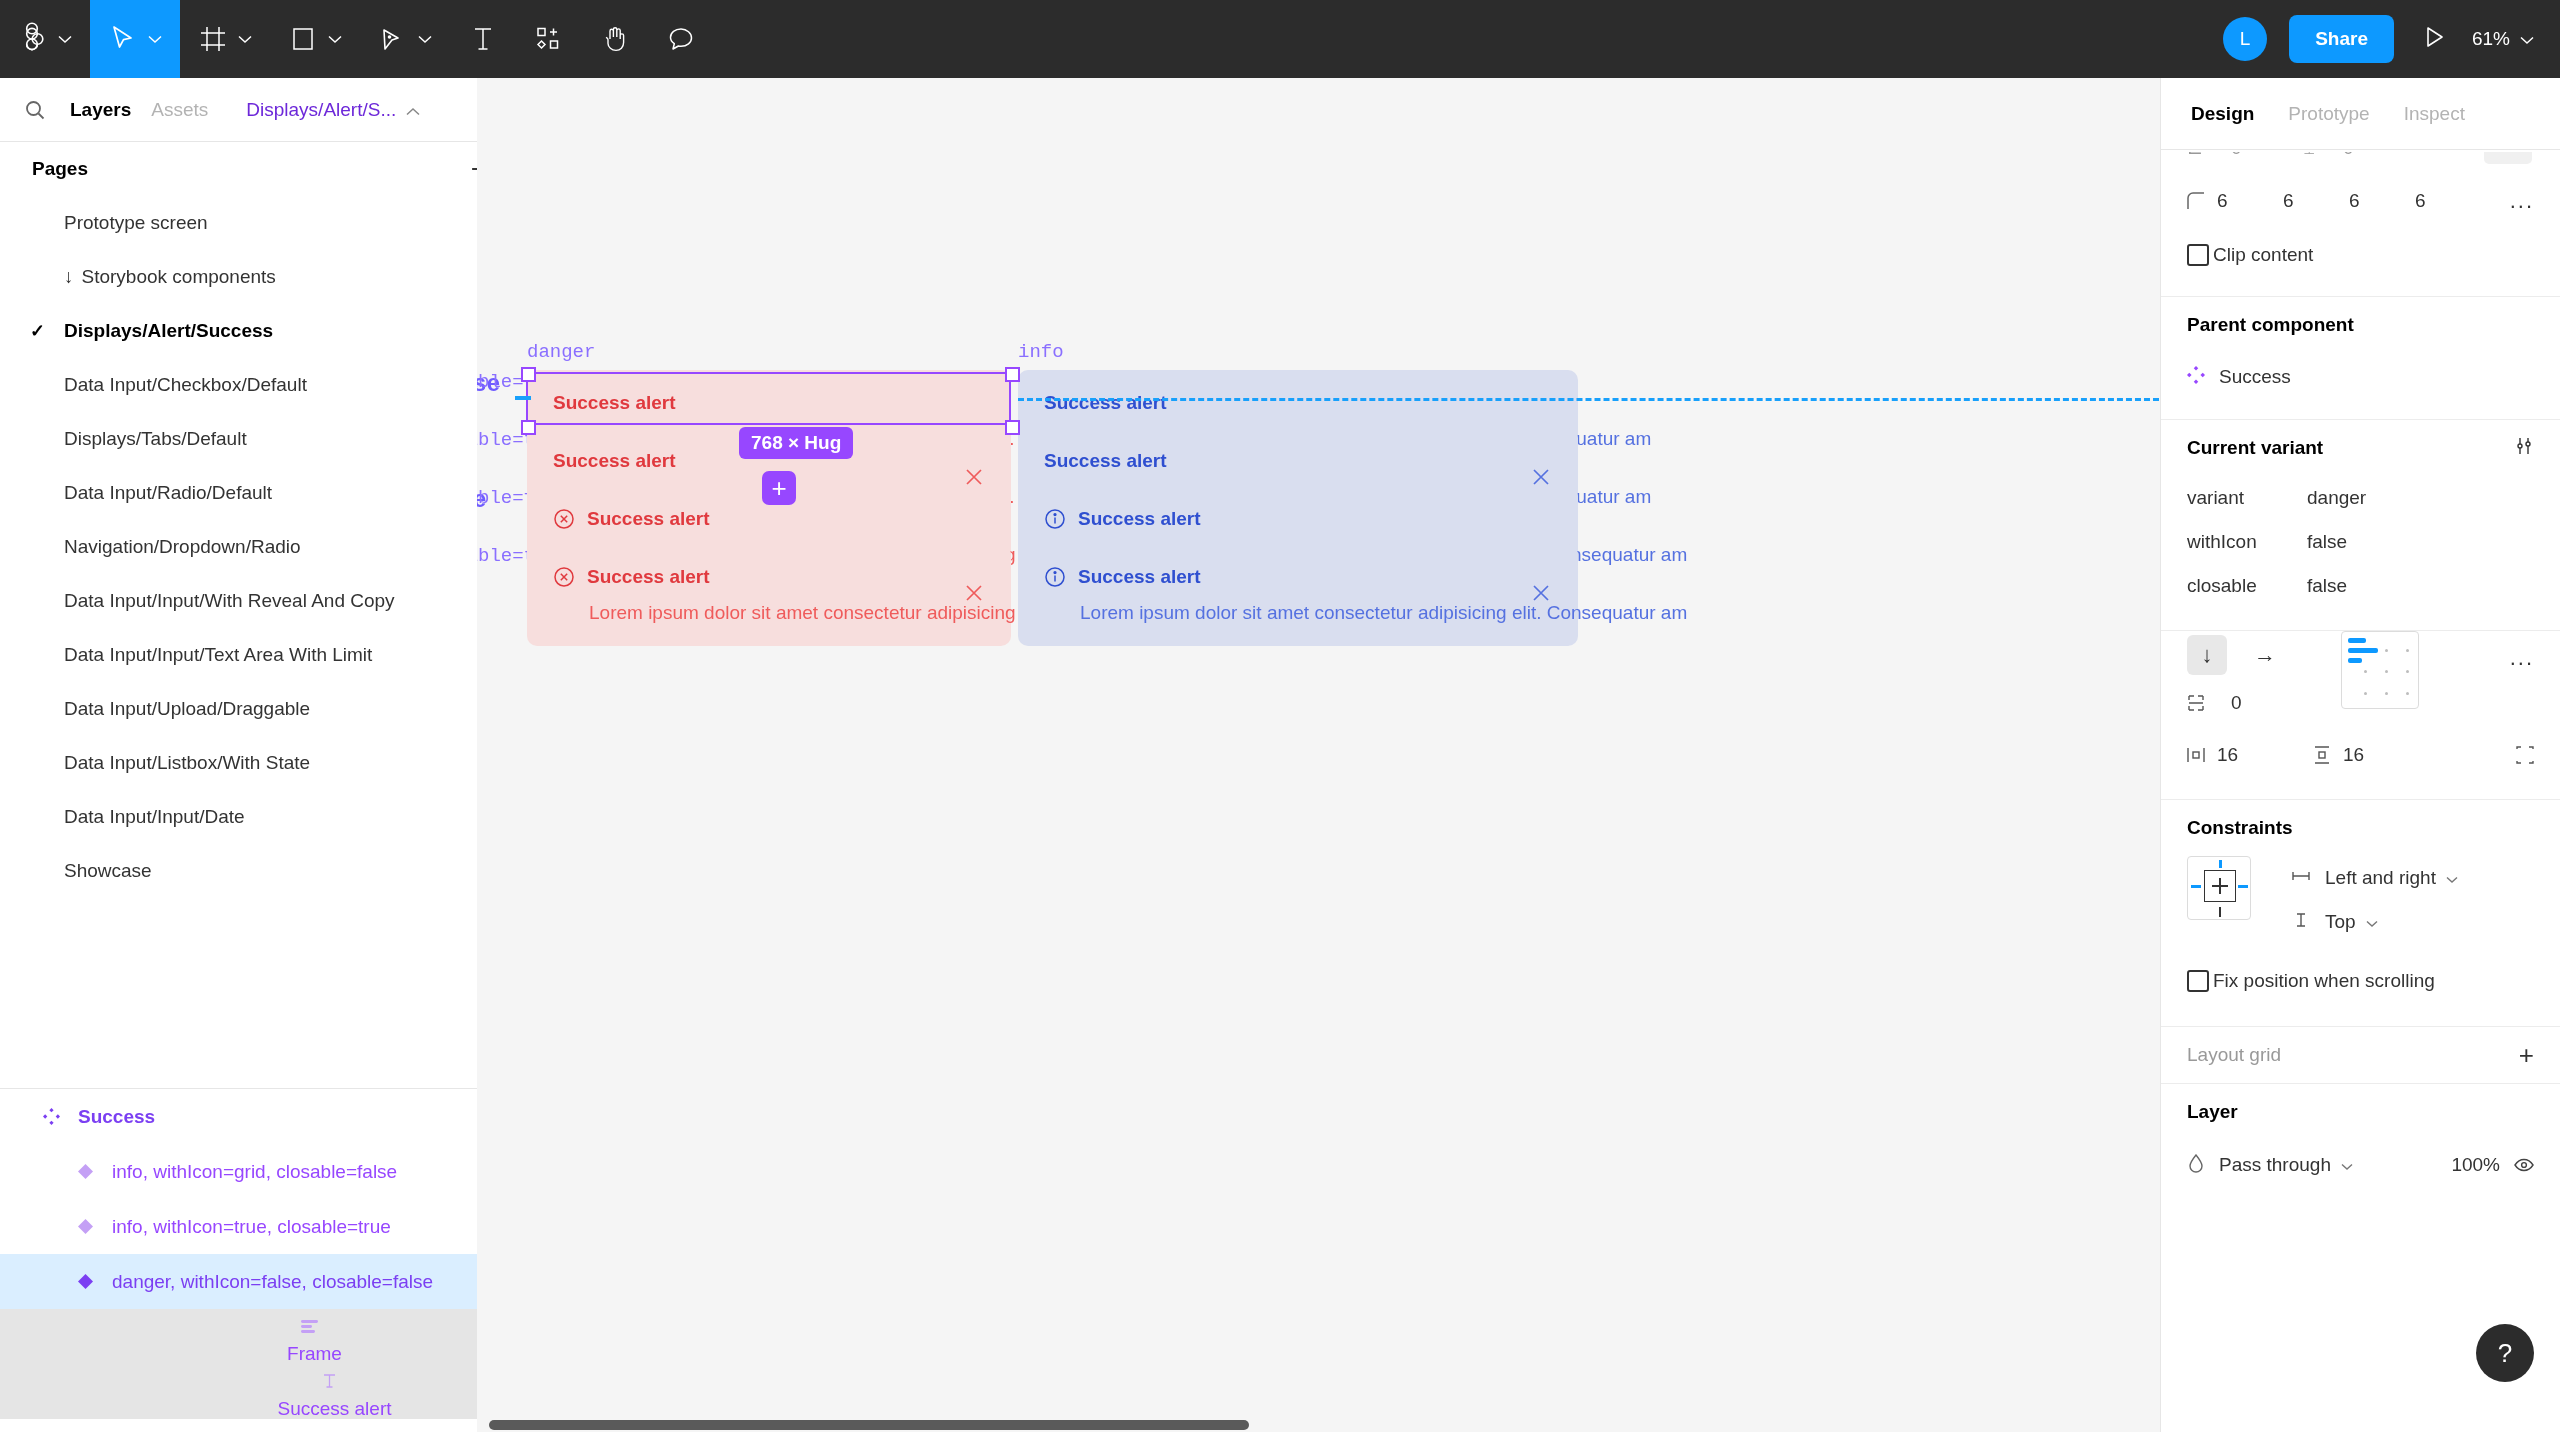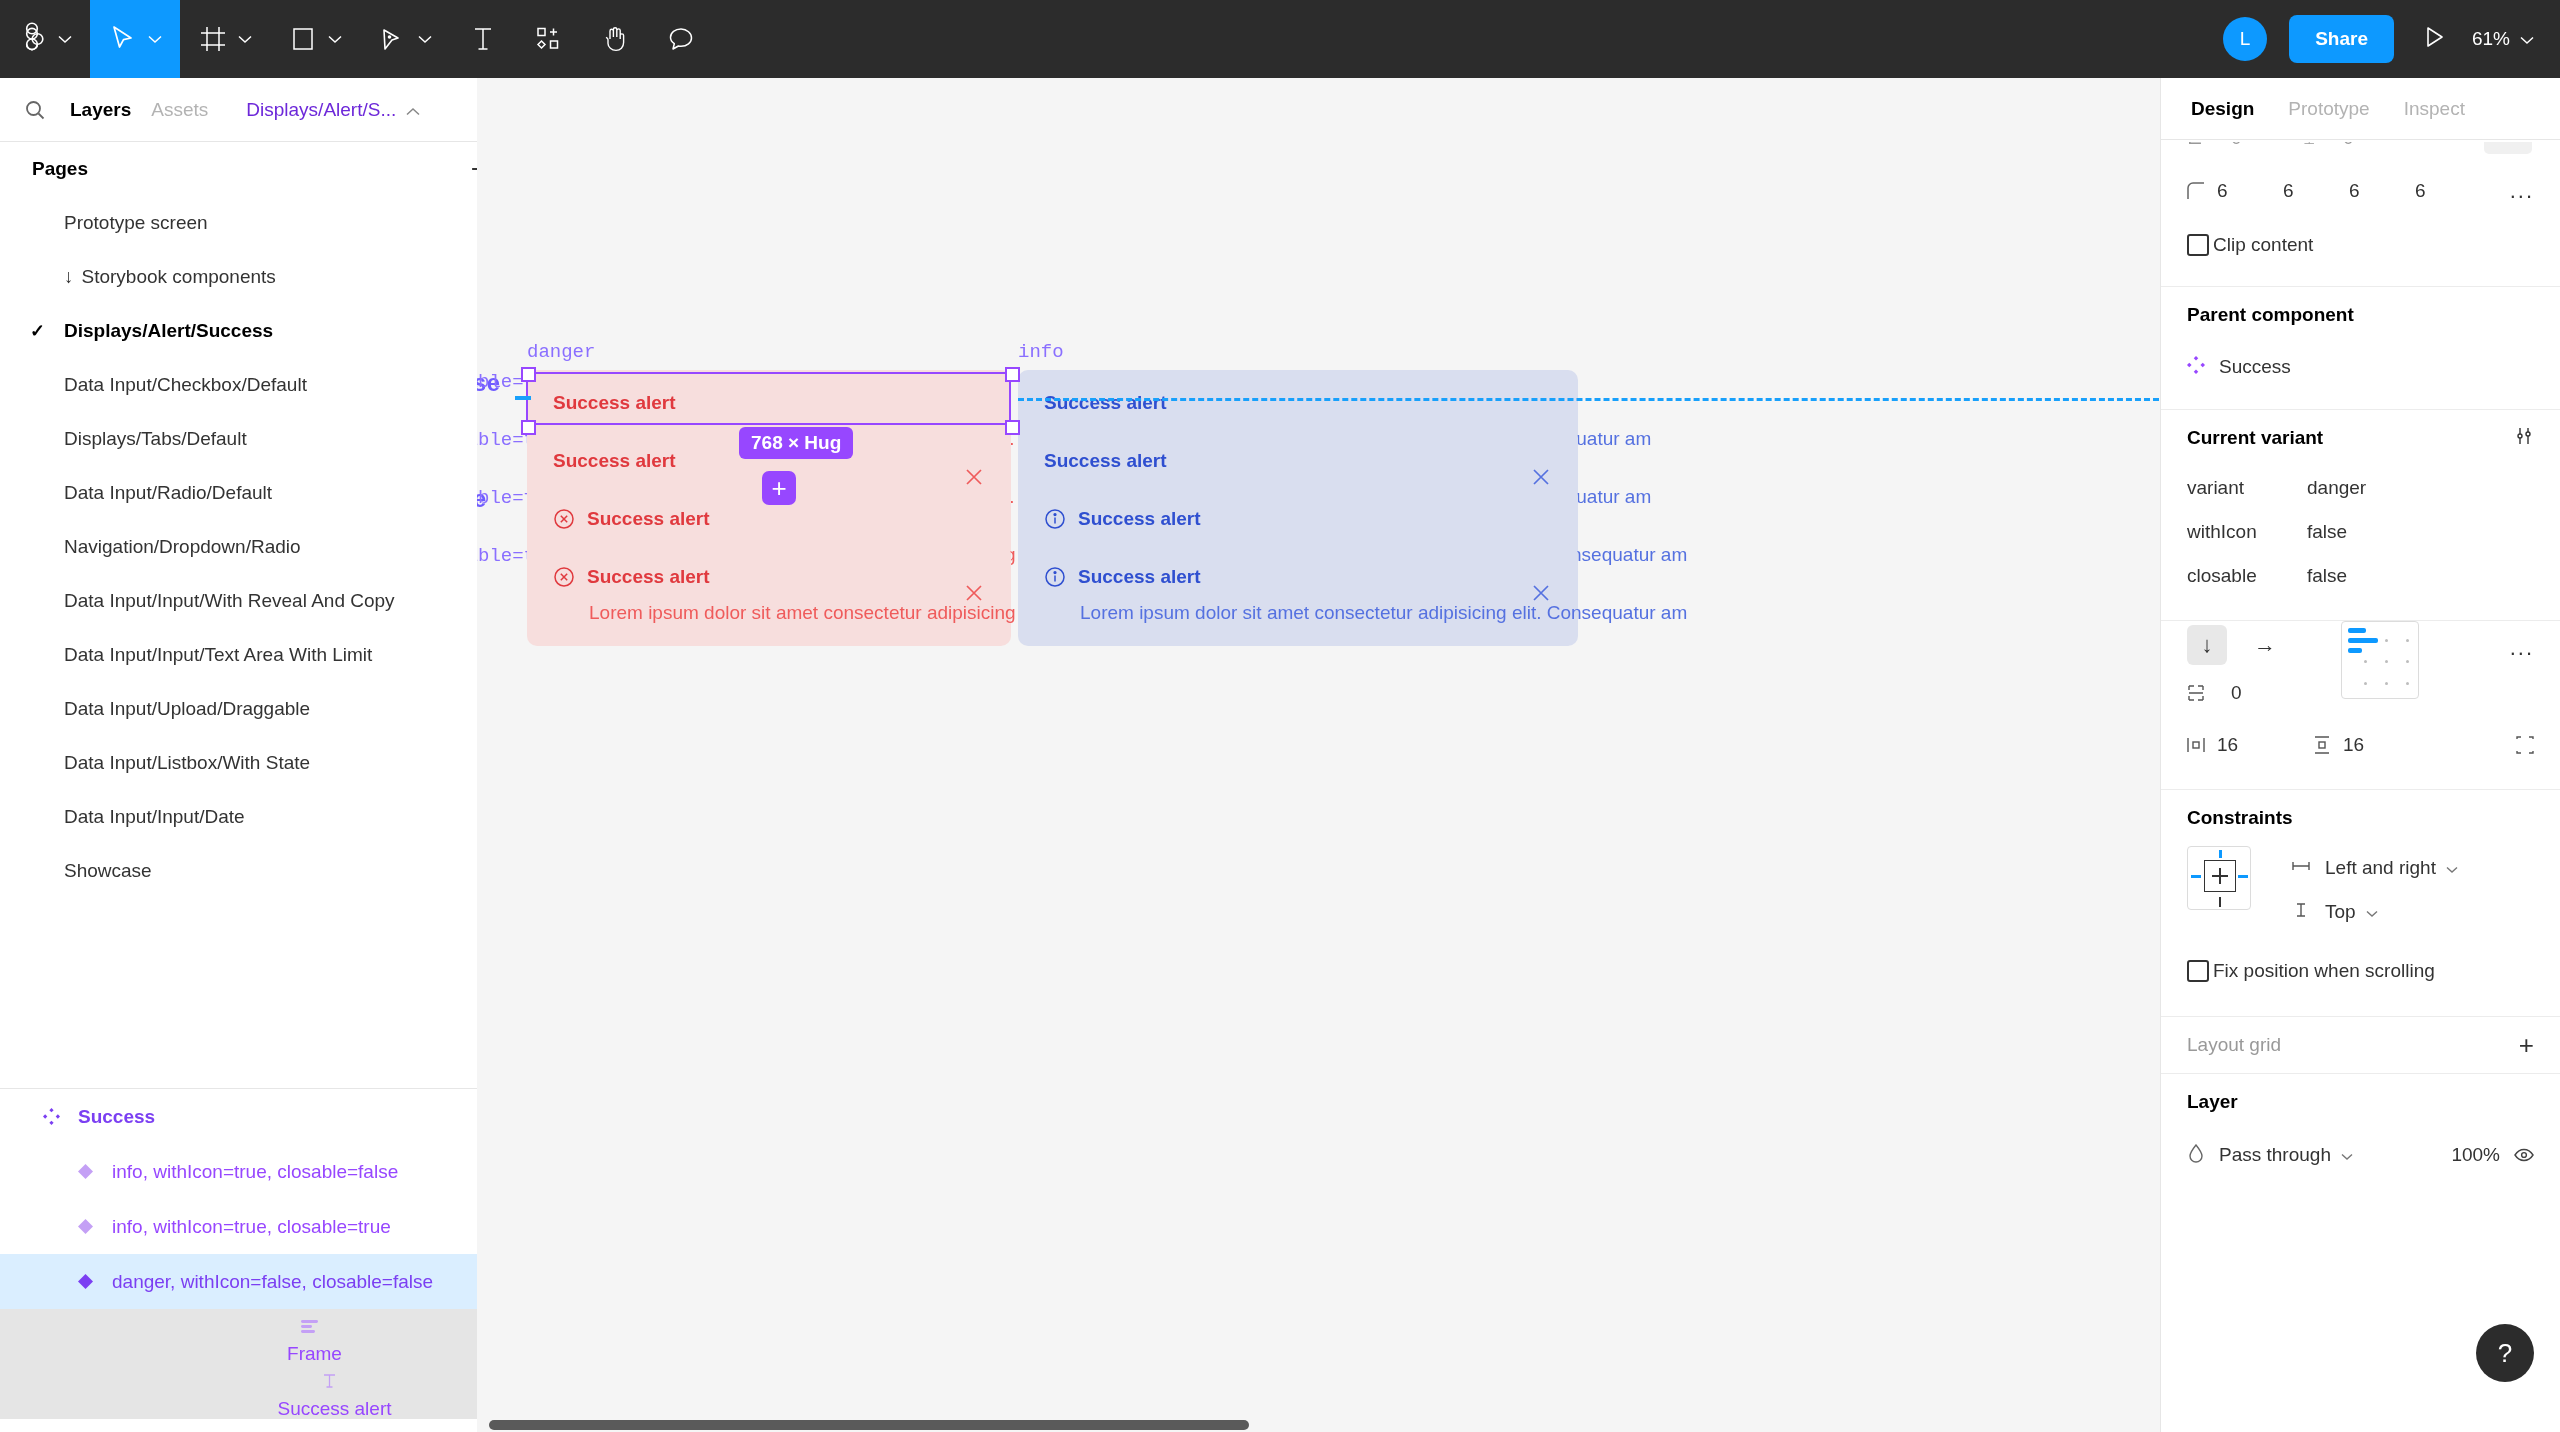"Design" #rp-tabs { height: 62px -> 72px }
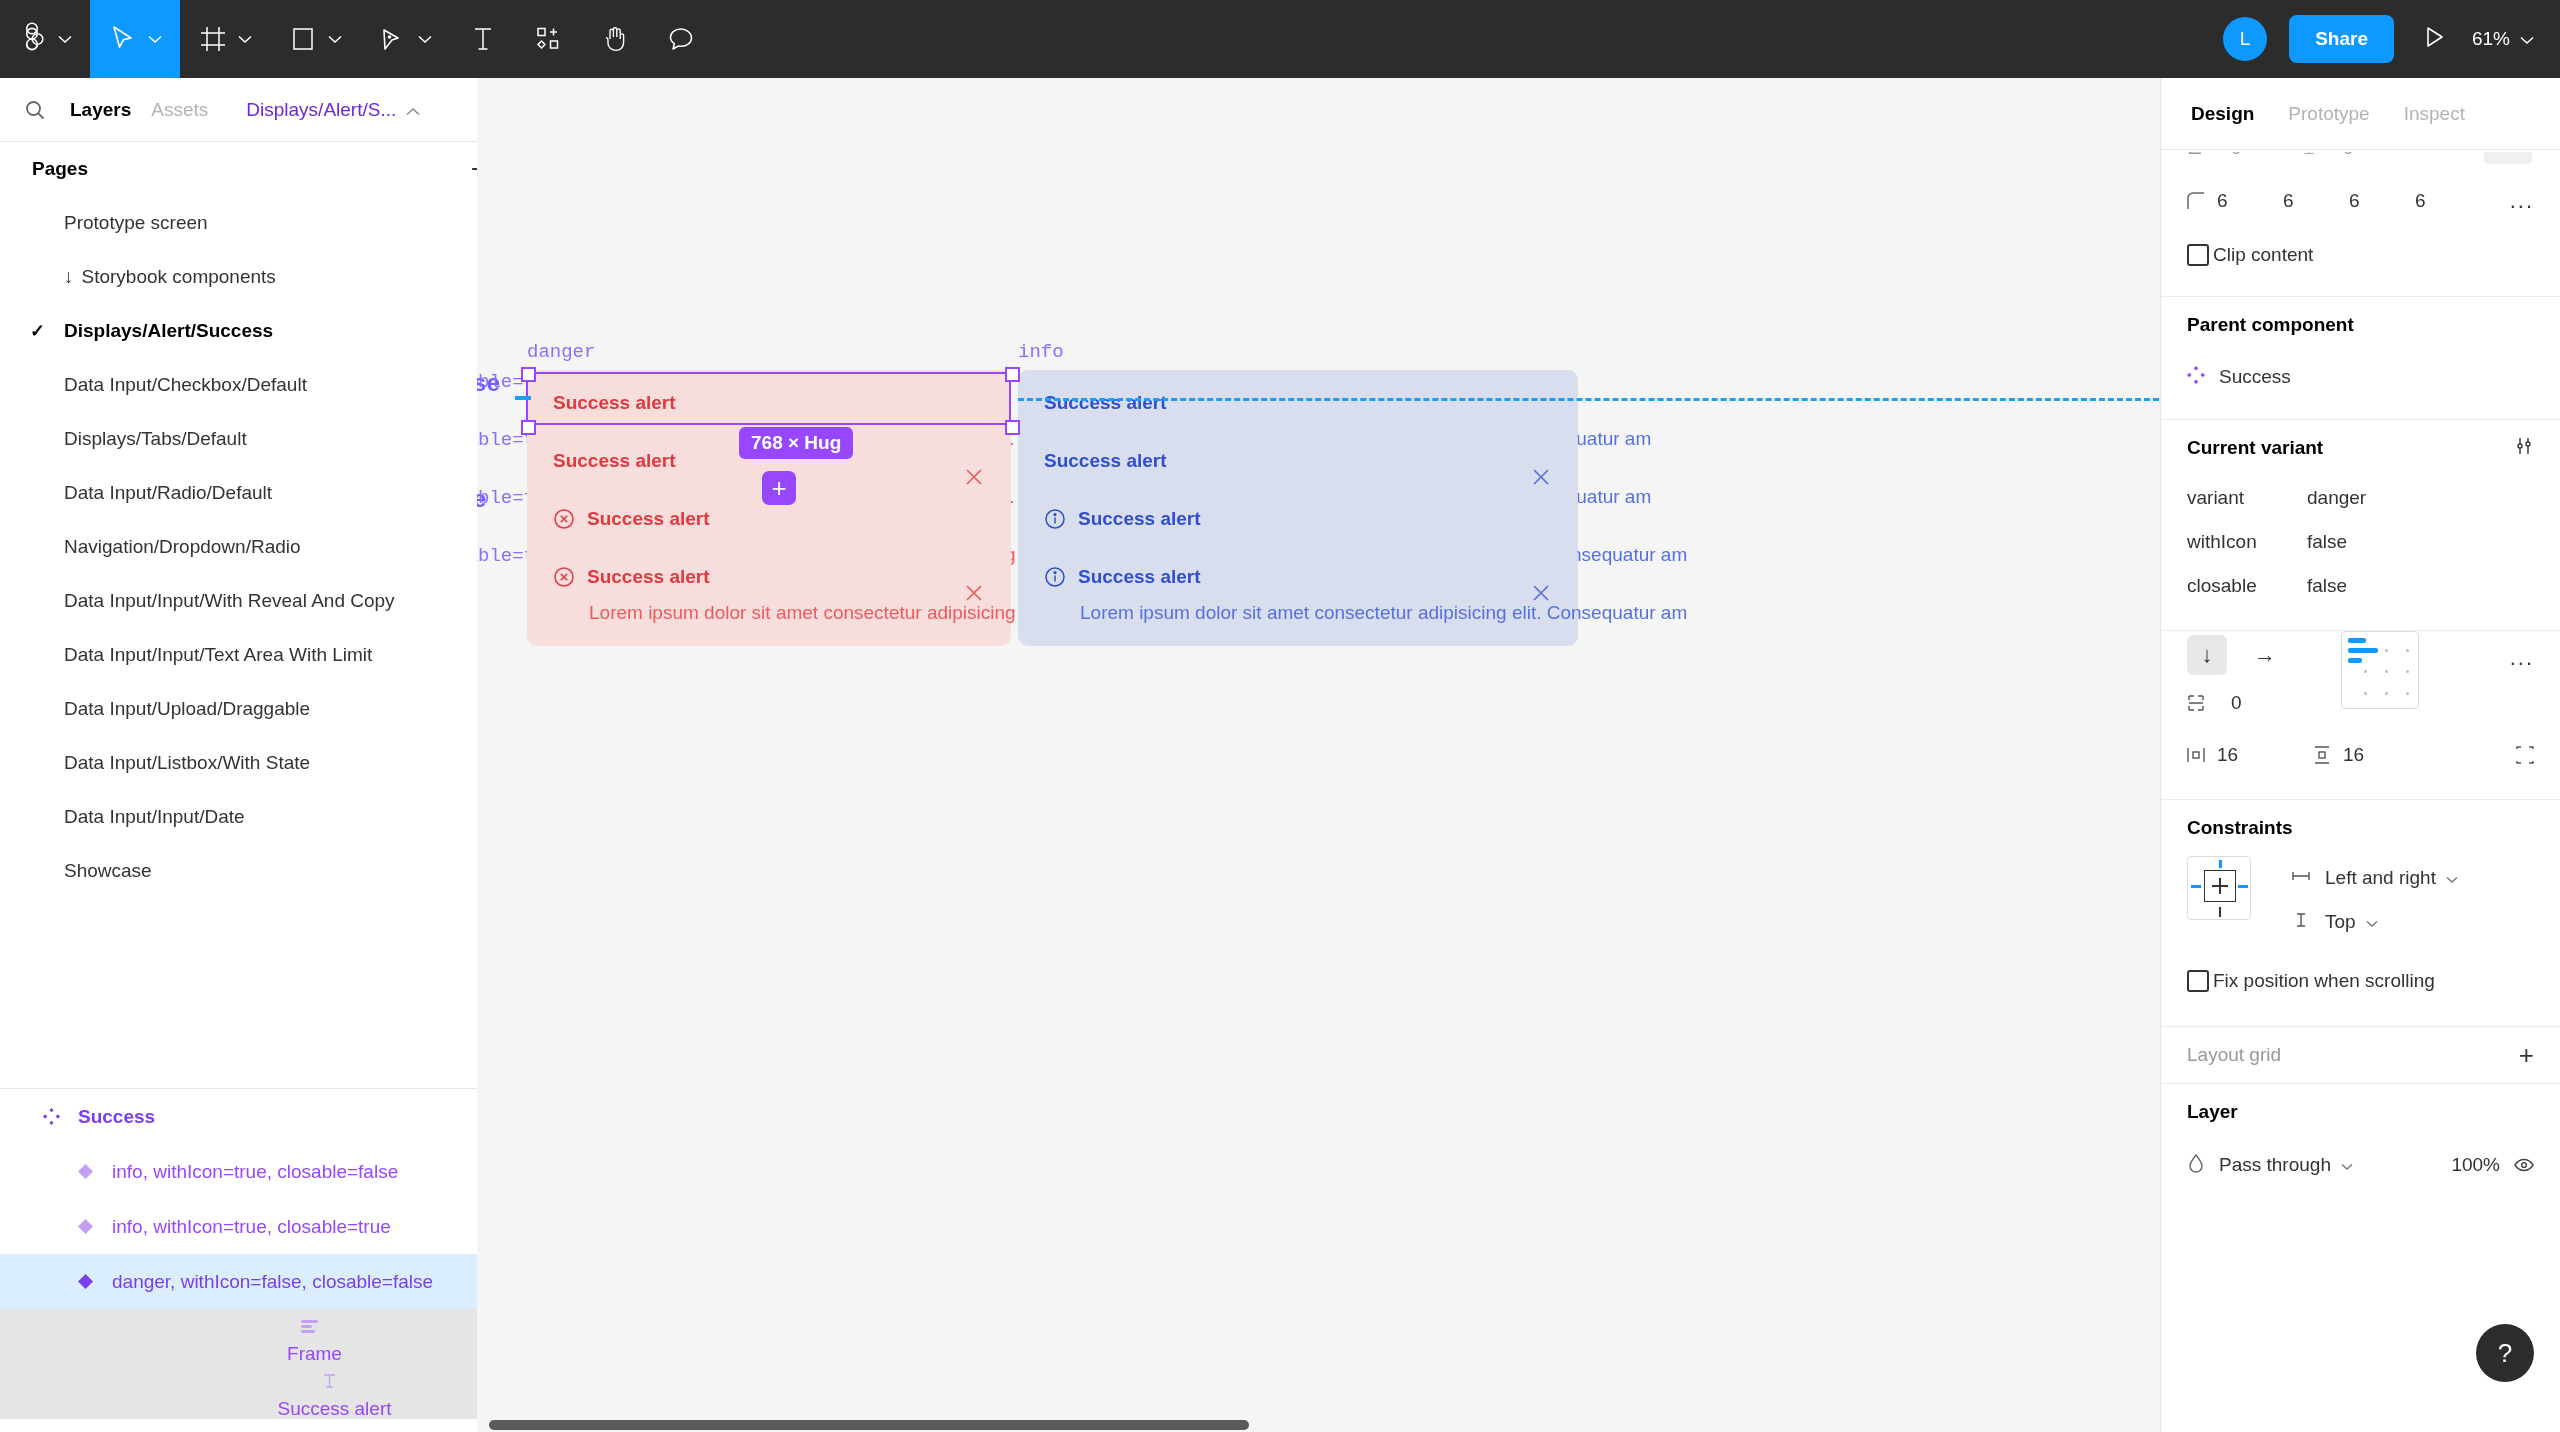"info, withIcon=true, closable=false" span.lbl { text: true -> grid }
